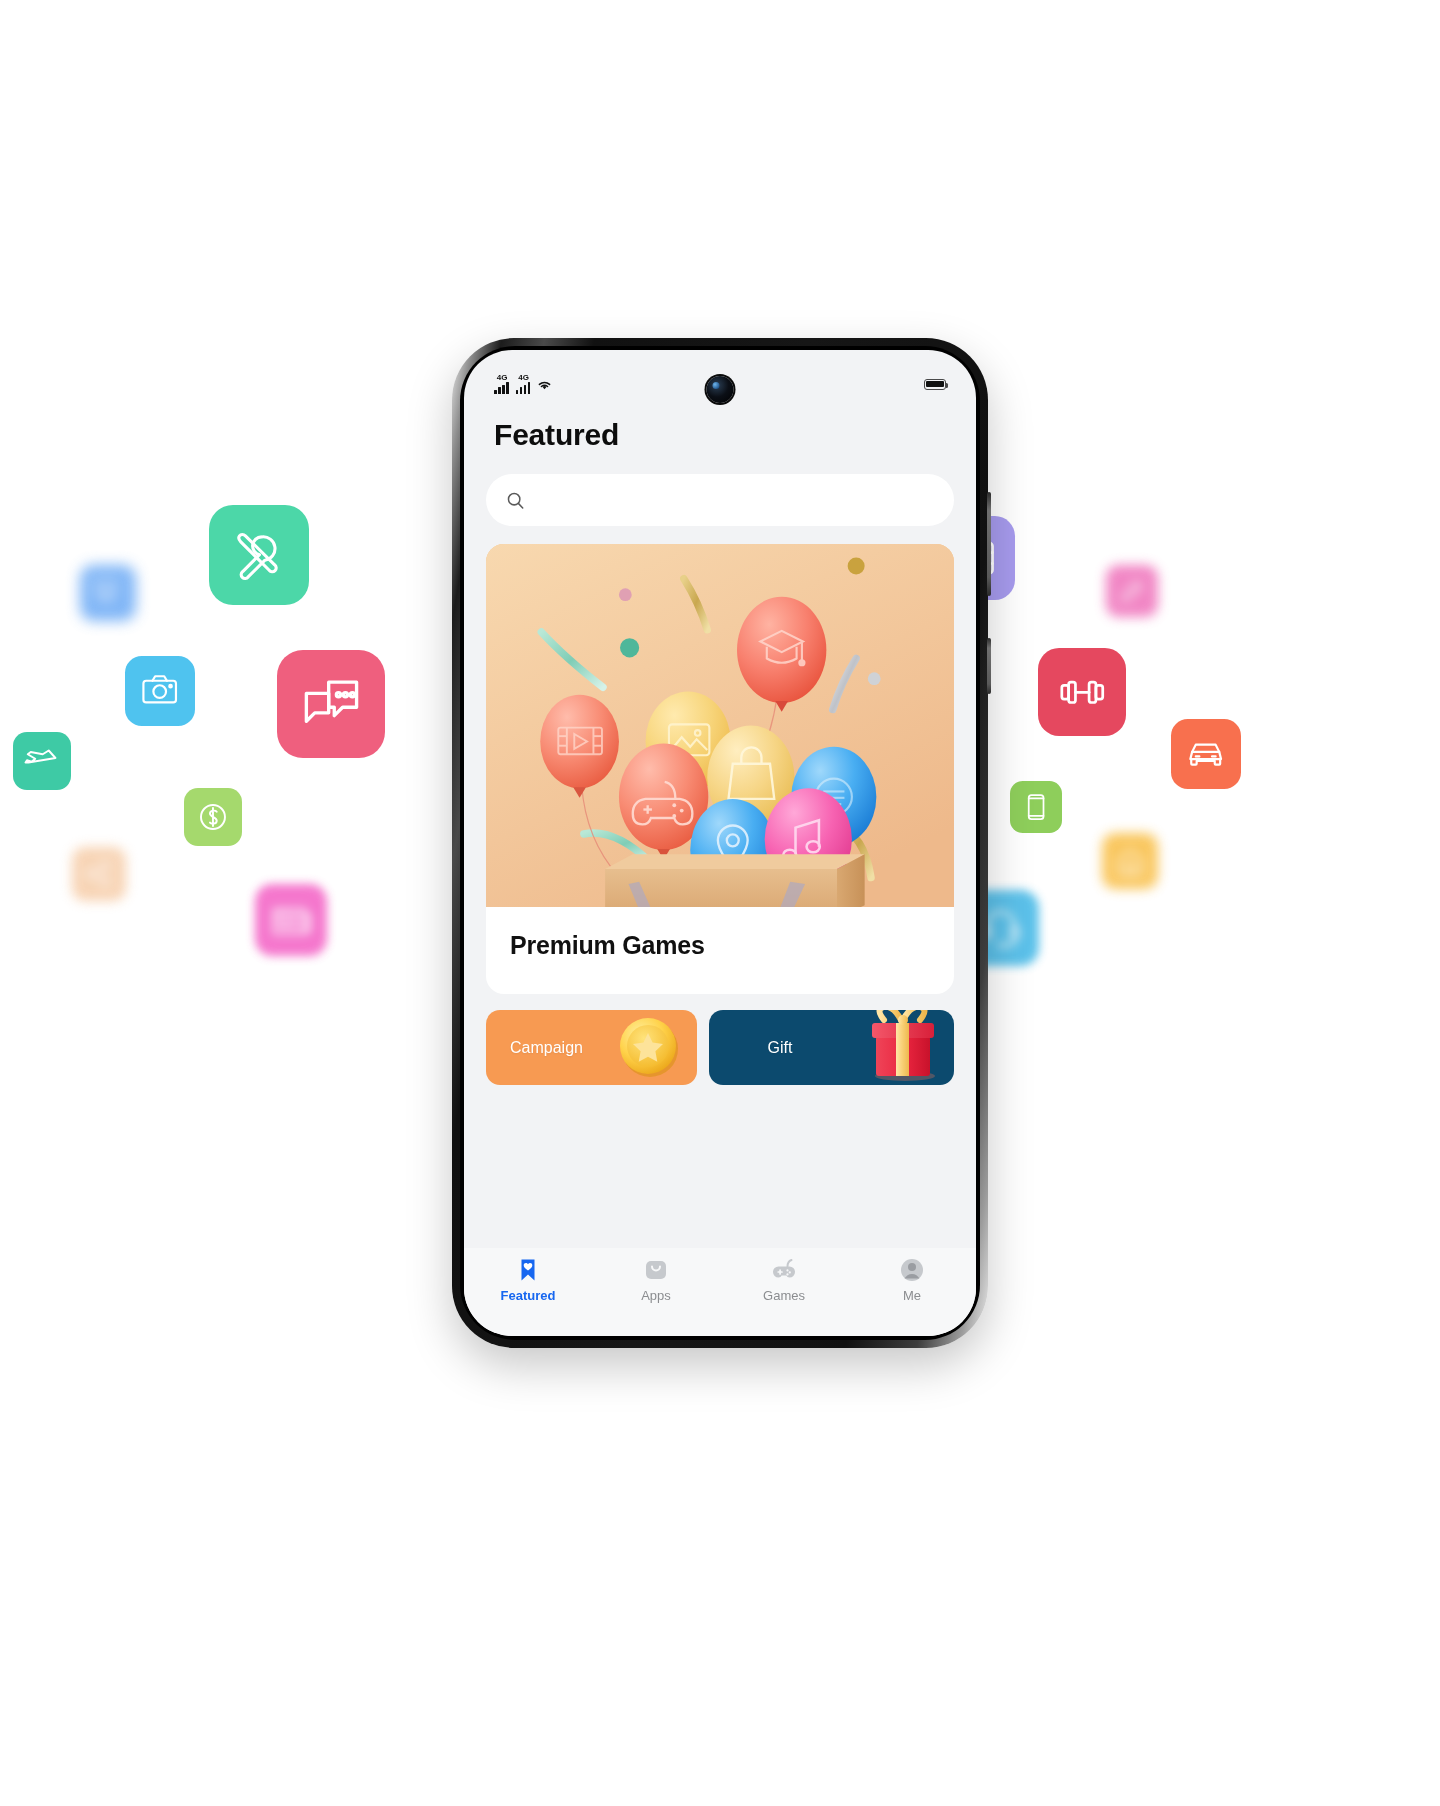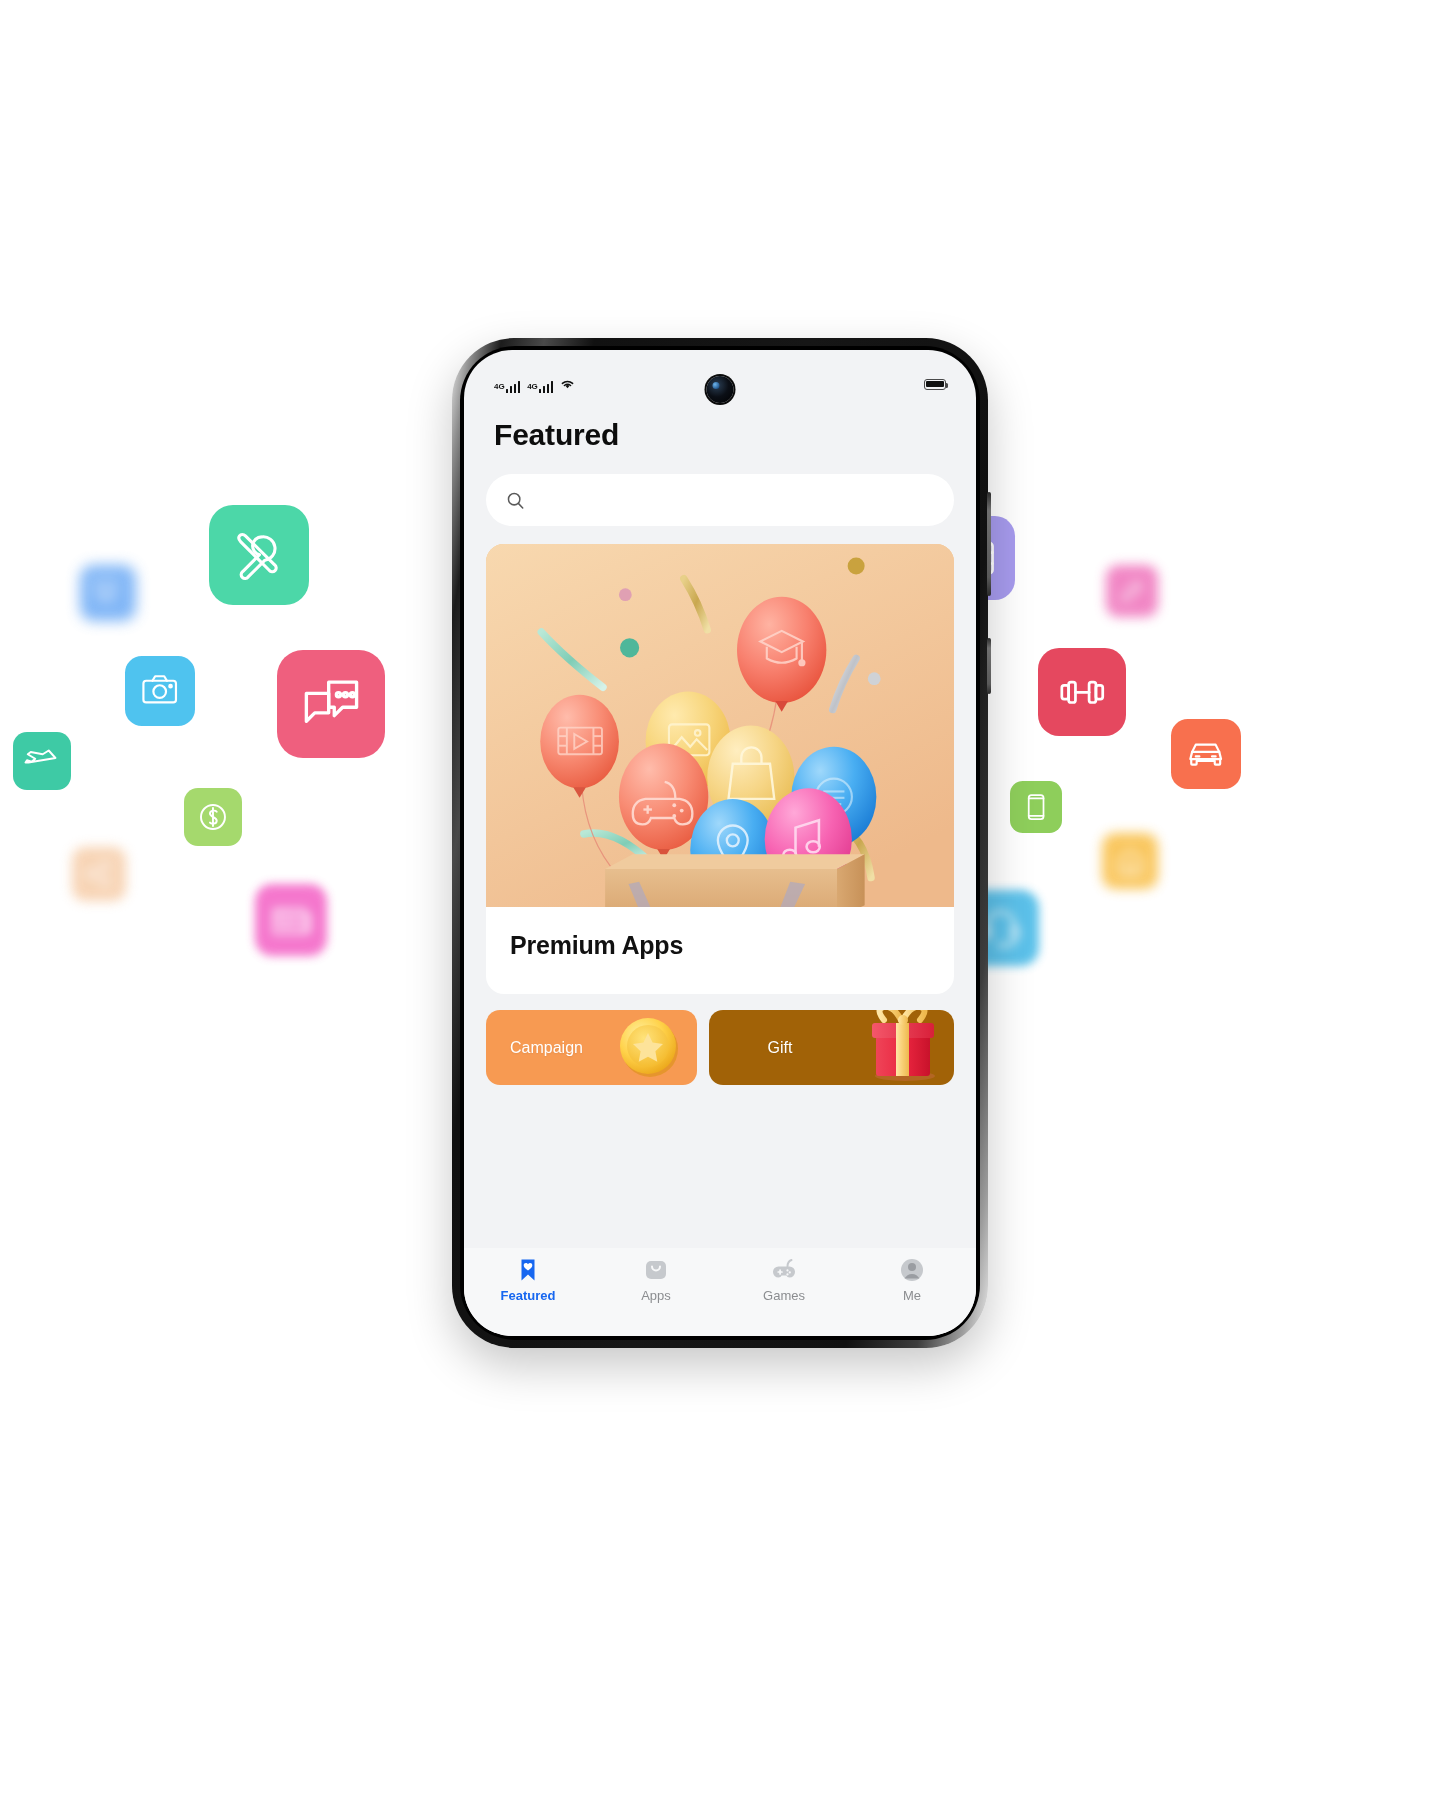"4G" .sig { align-items: center -> flex-end; flex-direction: none -> column }
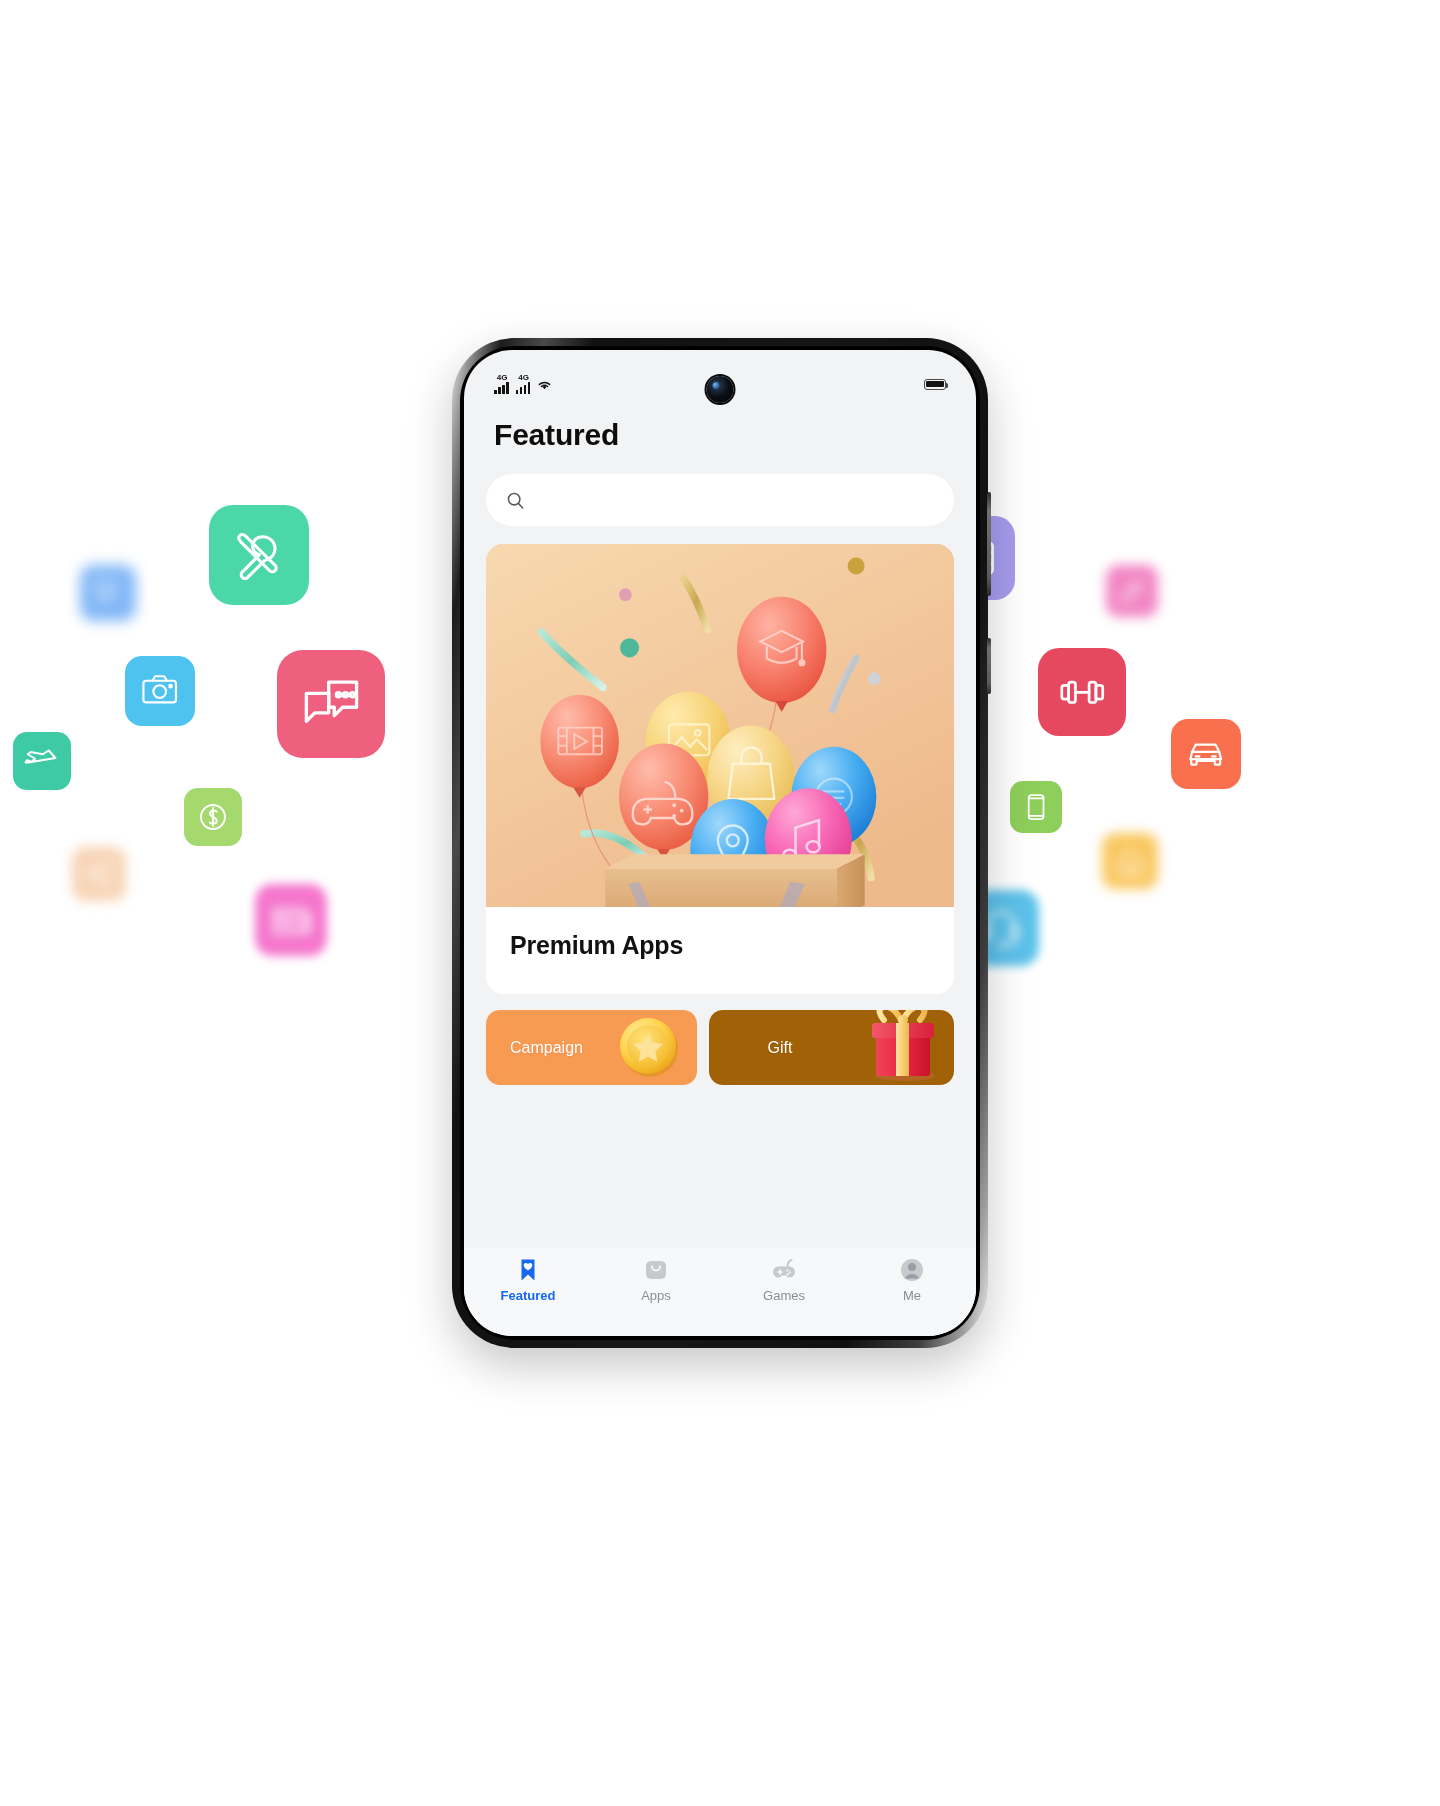"Premium Apps" div.card-caption { text: Apps -> Games }
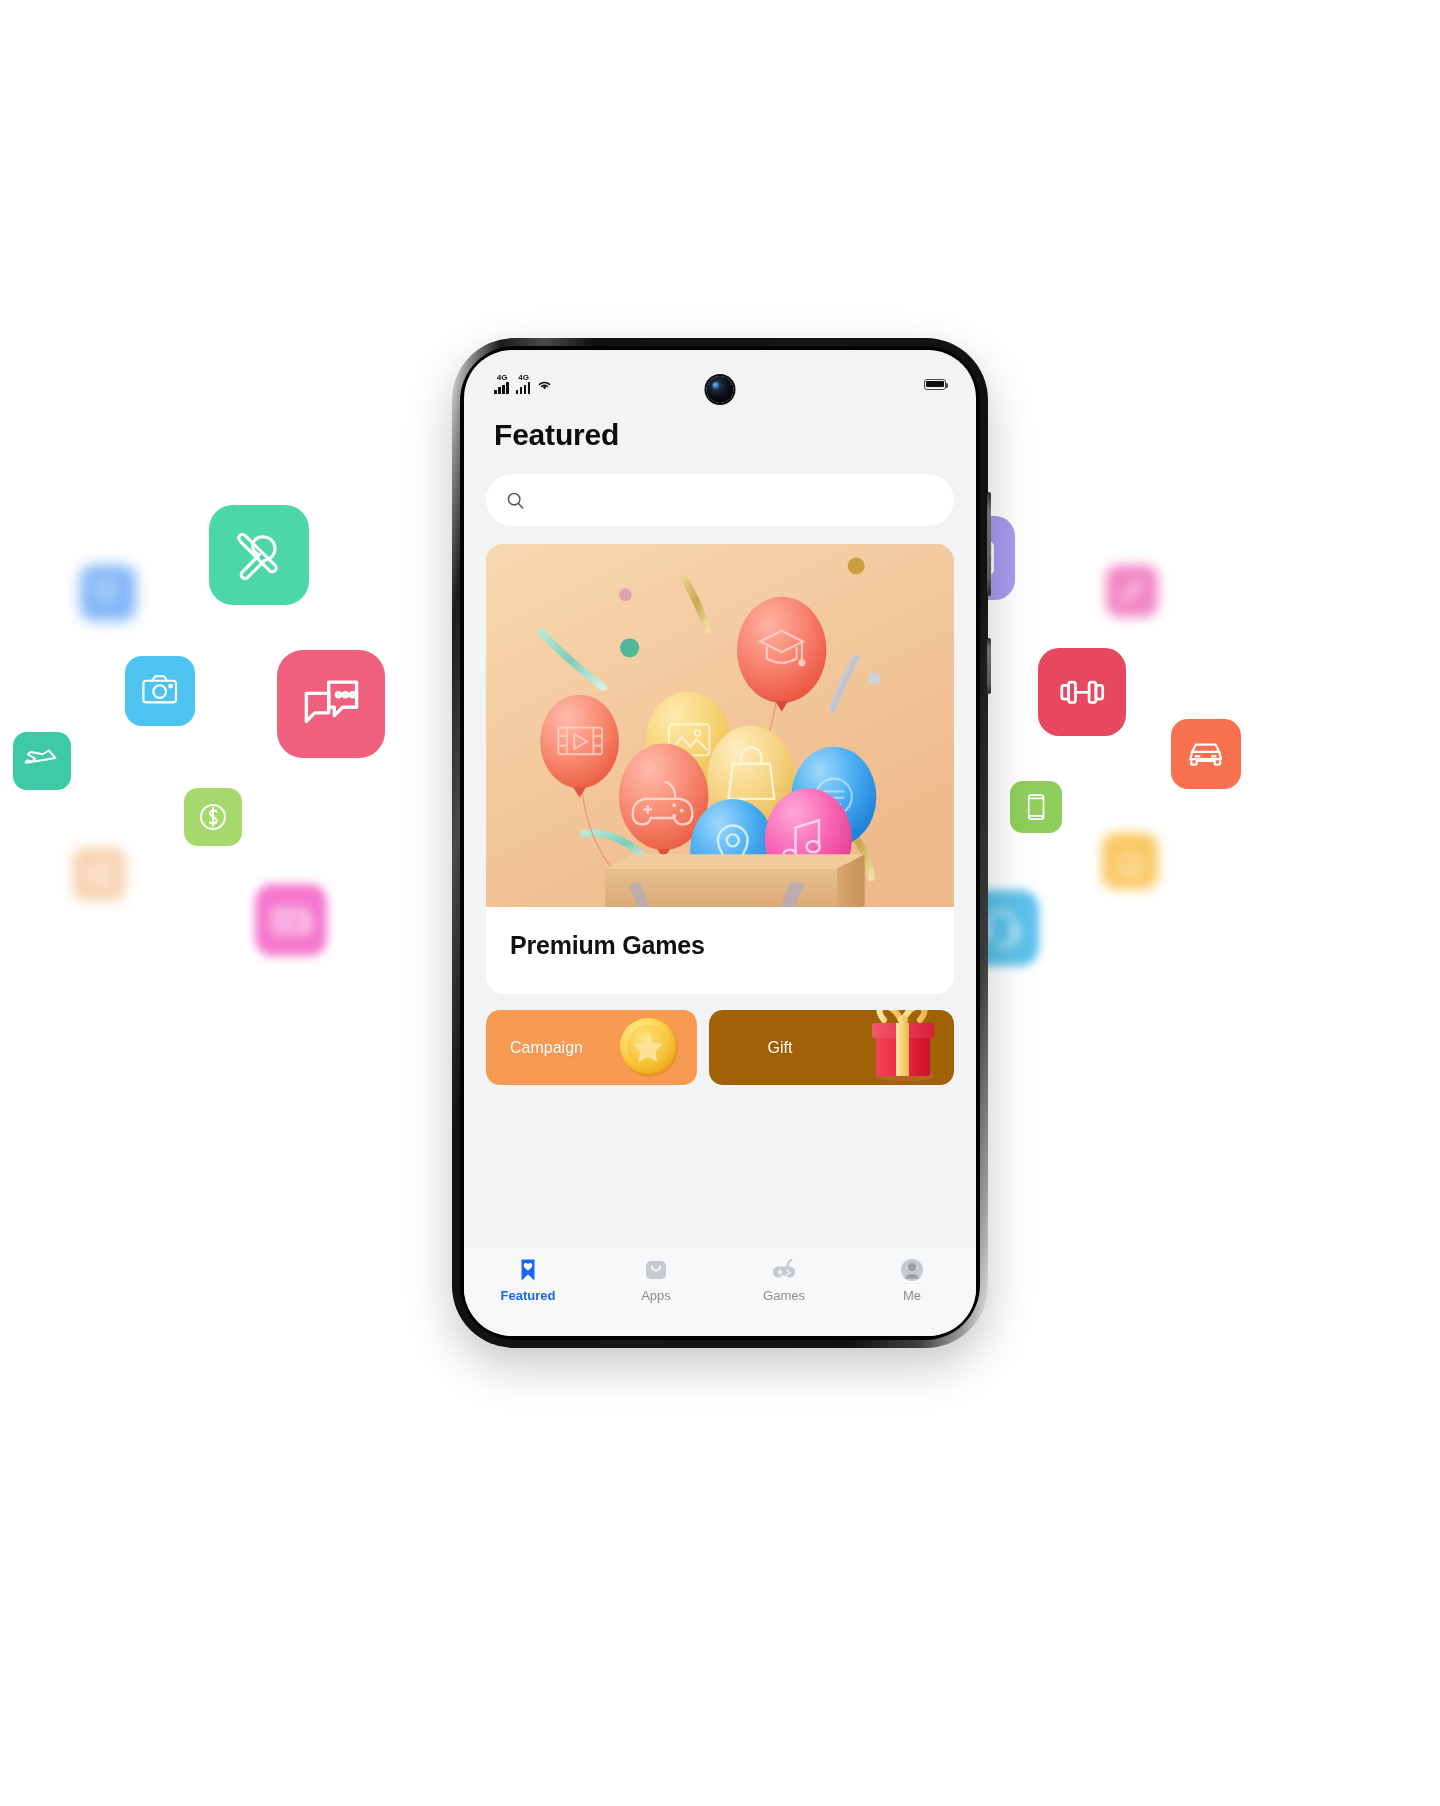"Gift" div.promo { background: #a16207 -> #0c4a6e }
